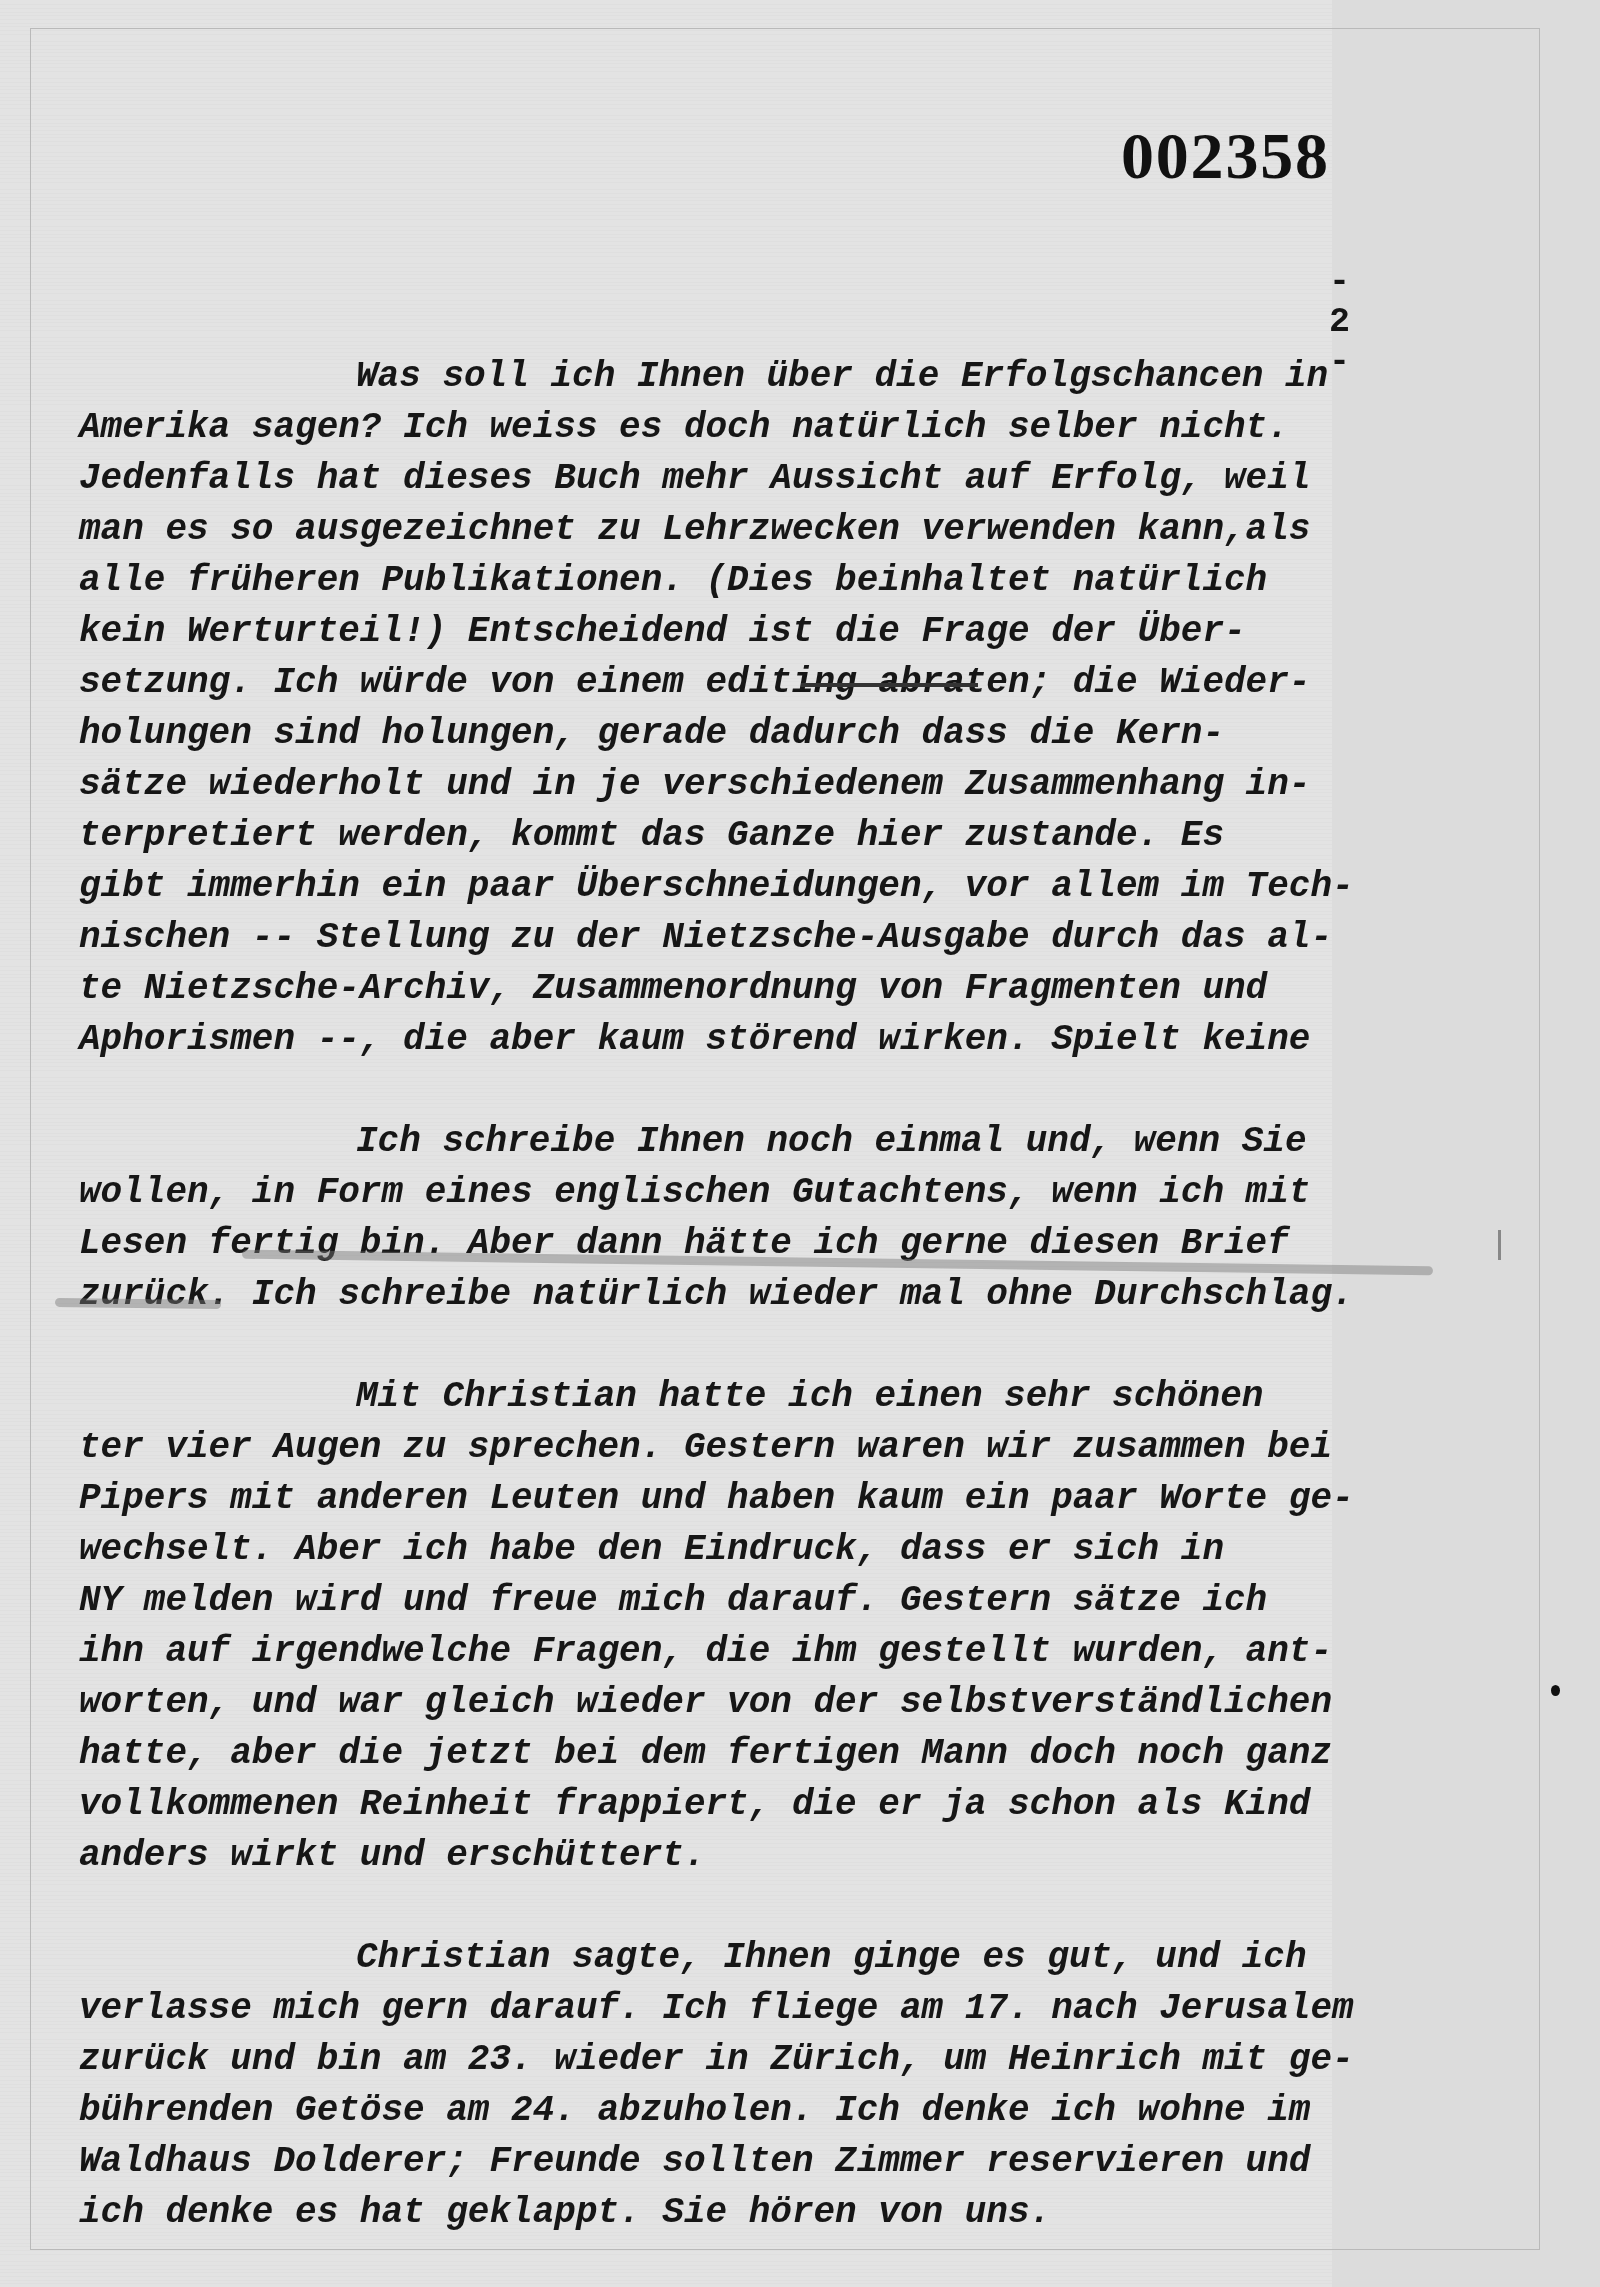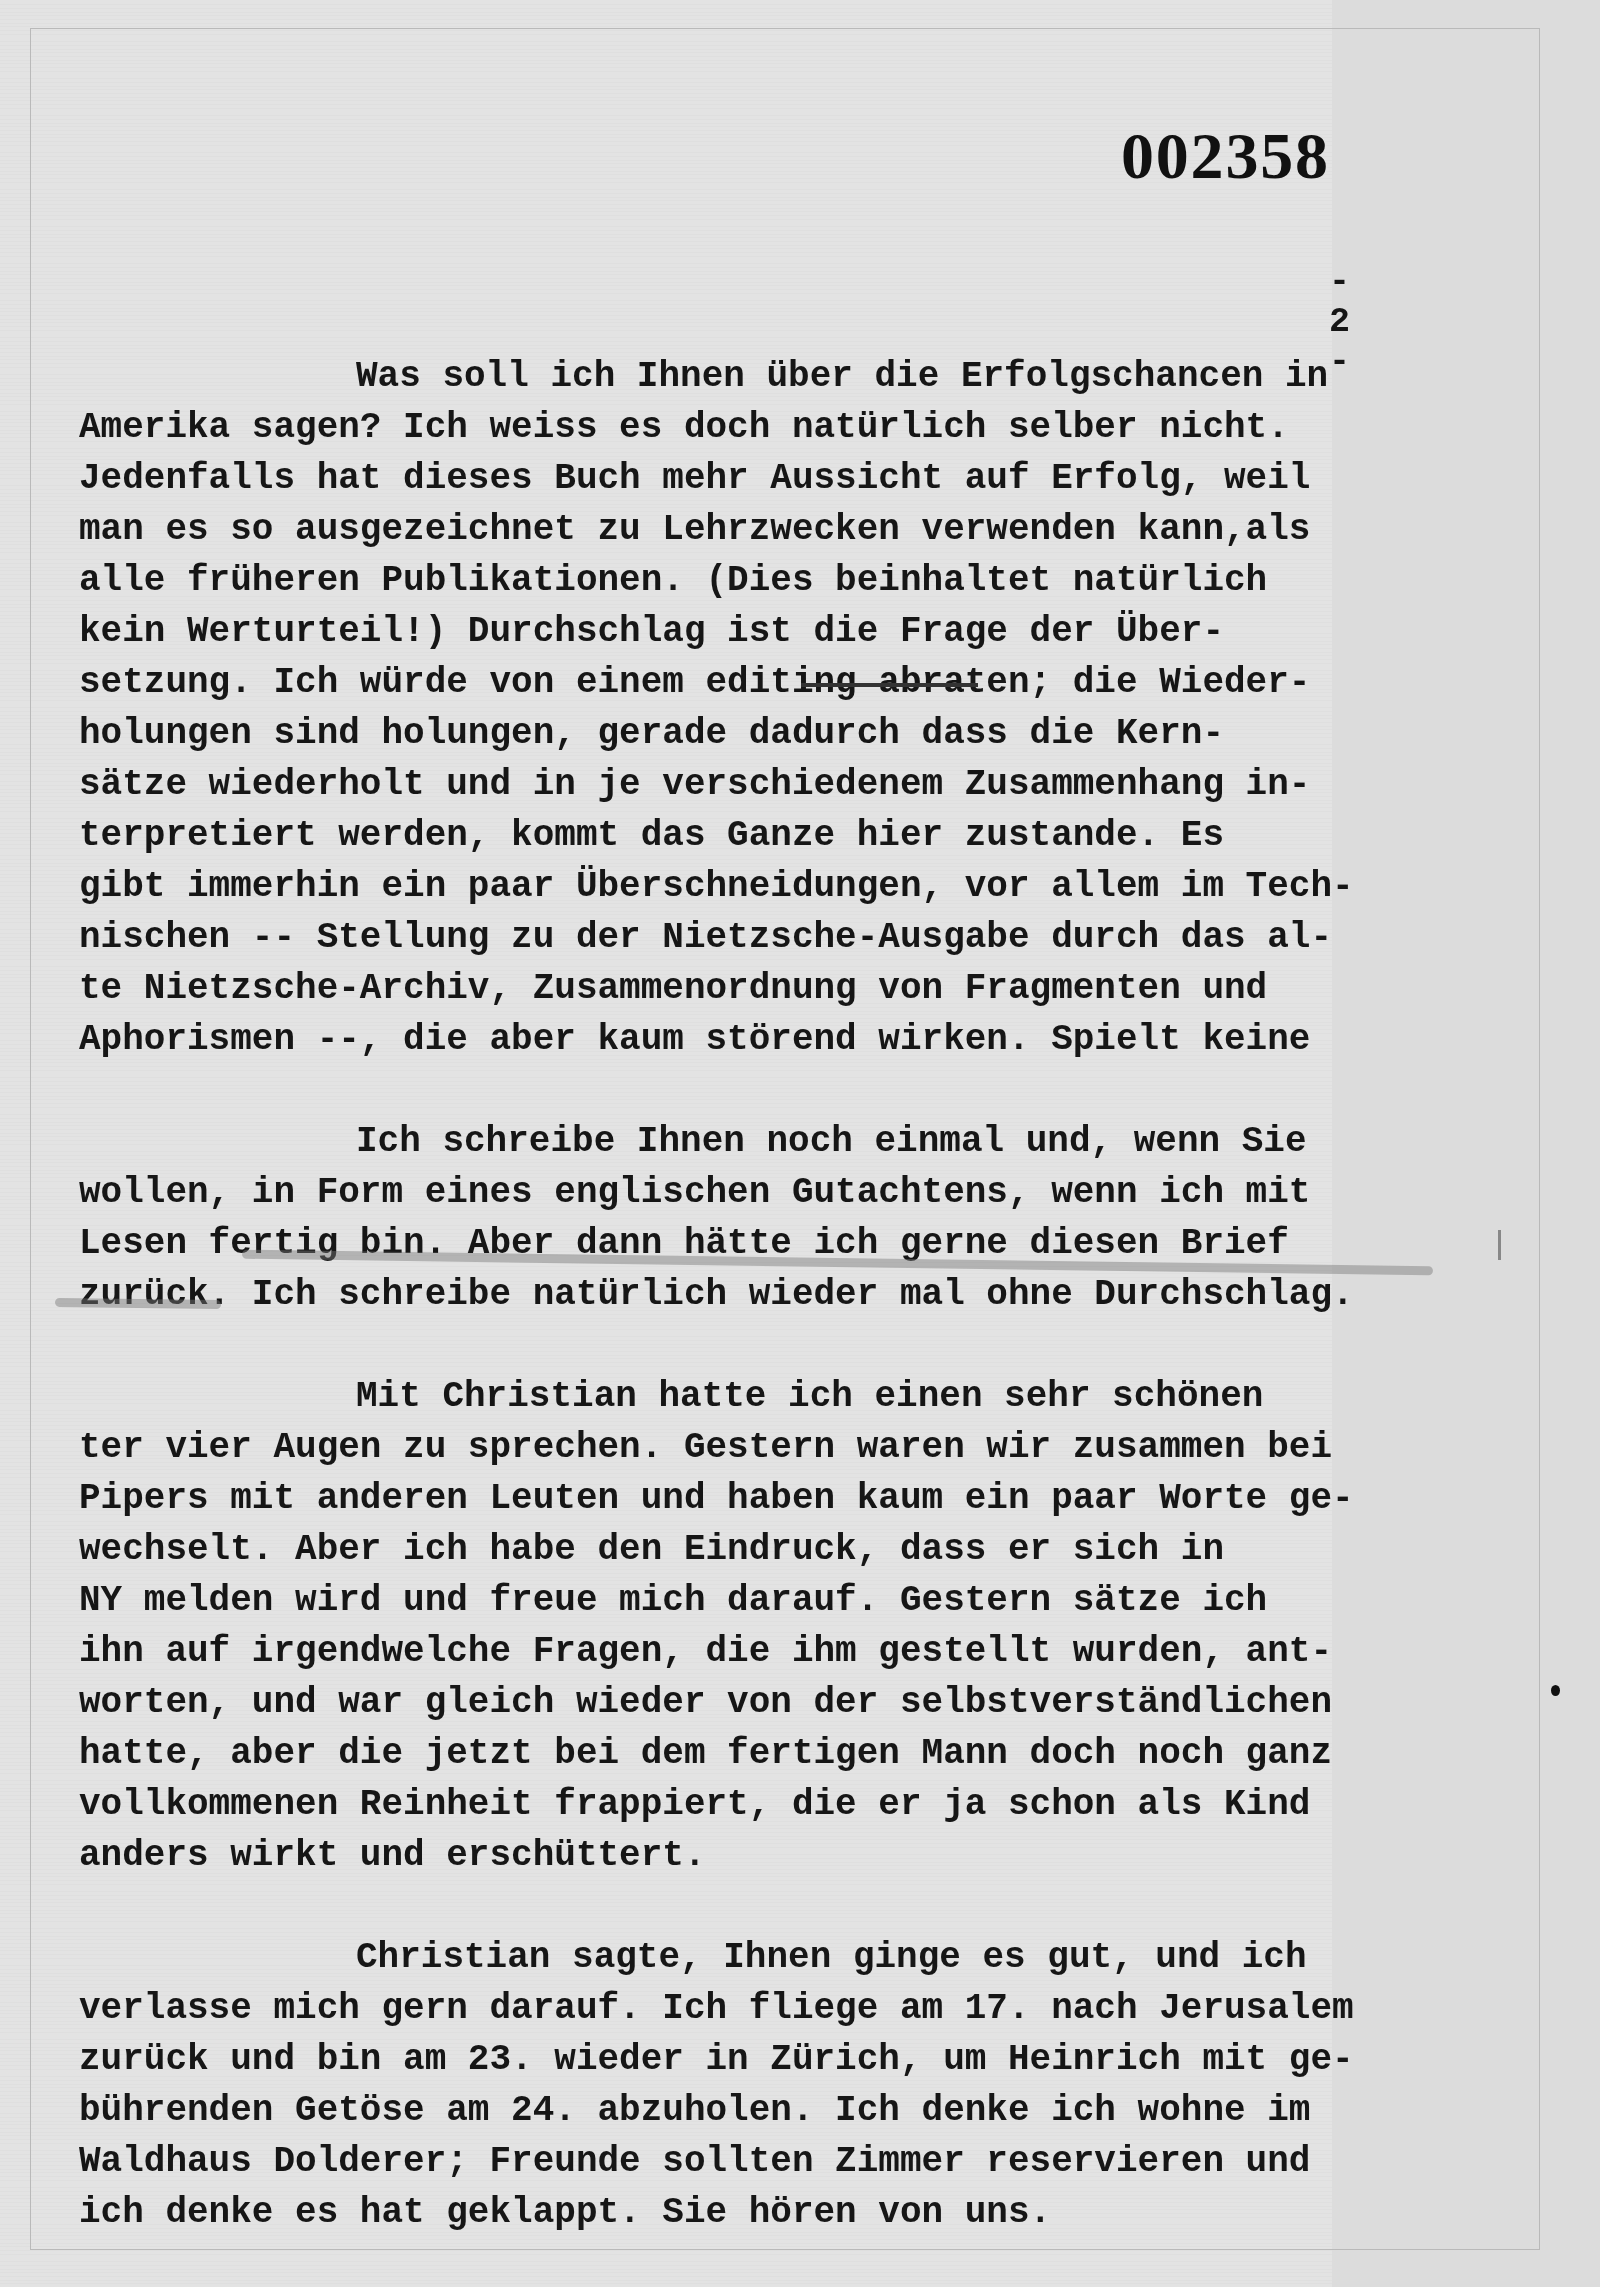"Was soll ich Ihnen über" .line { font-style: none -> italic }
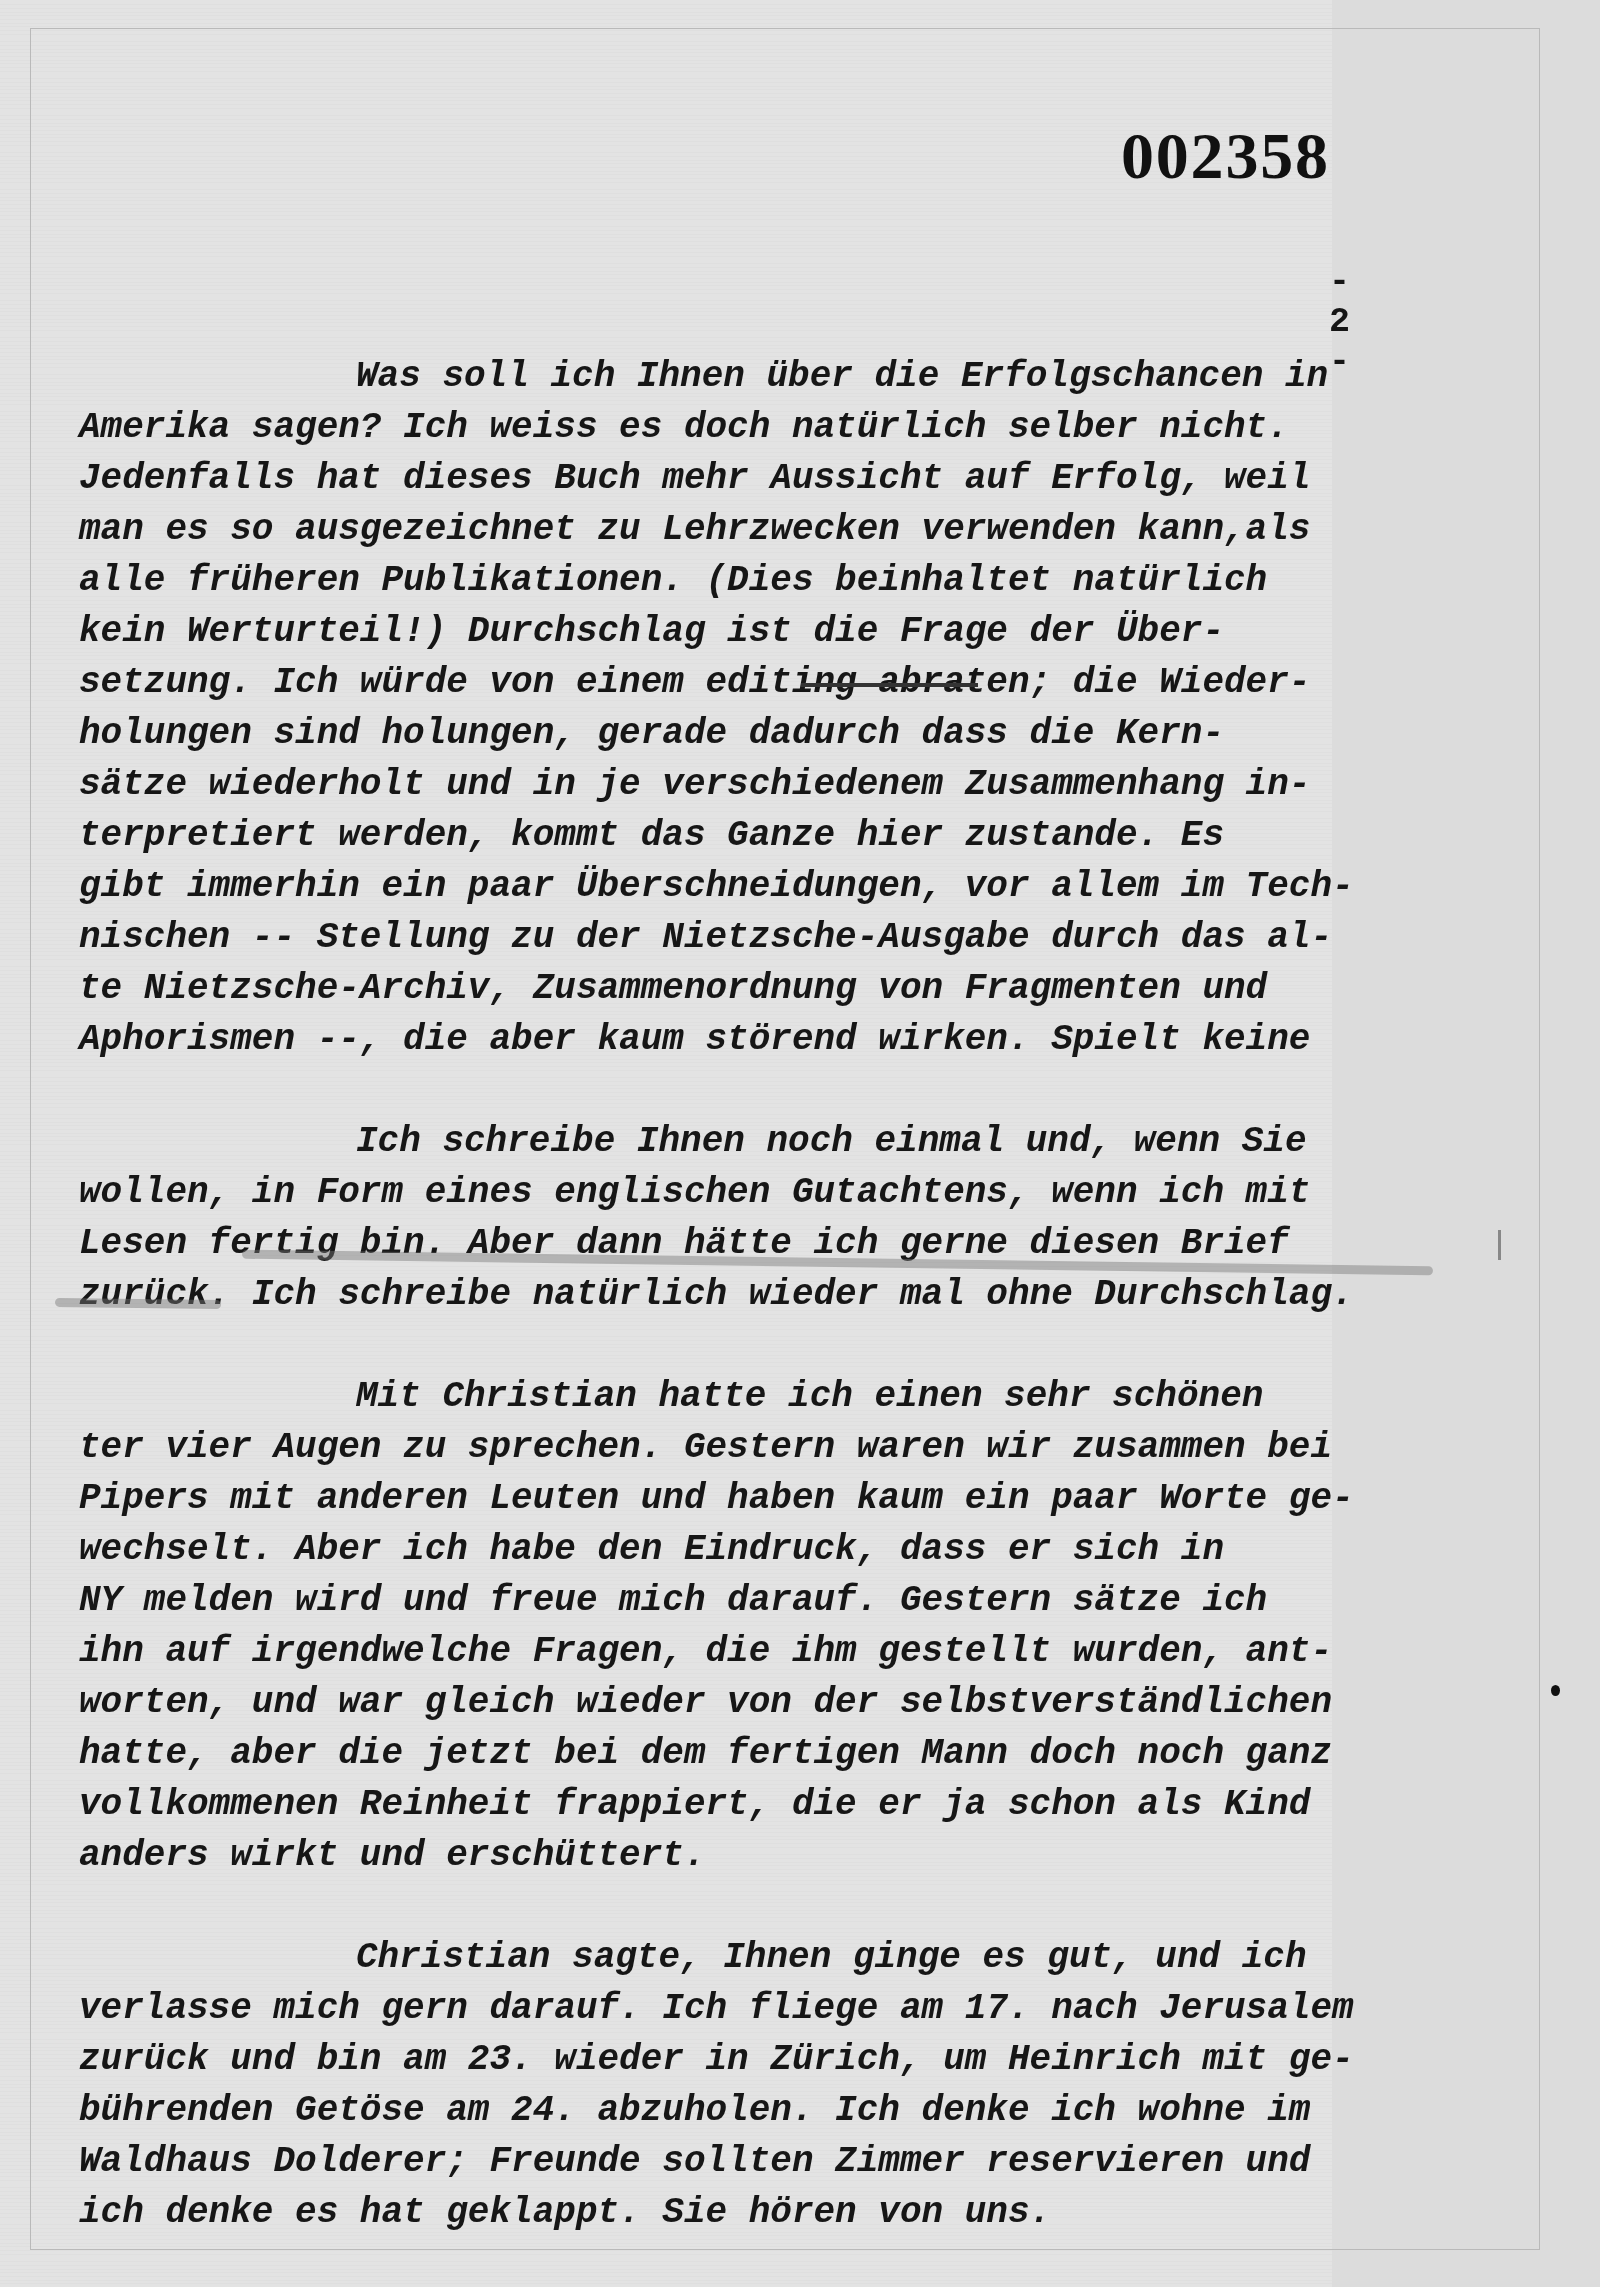"kein Werturteil!) Durchschlag ist die" span.line { text: Durchschlag -> Entscheidend }
